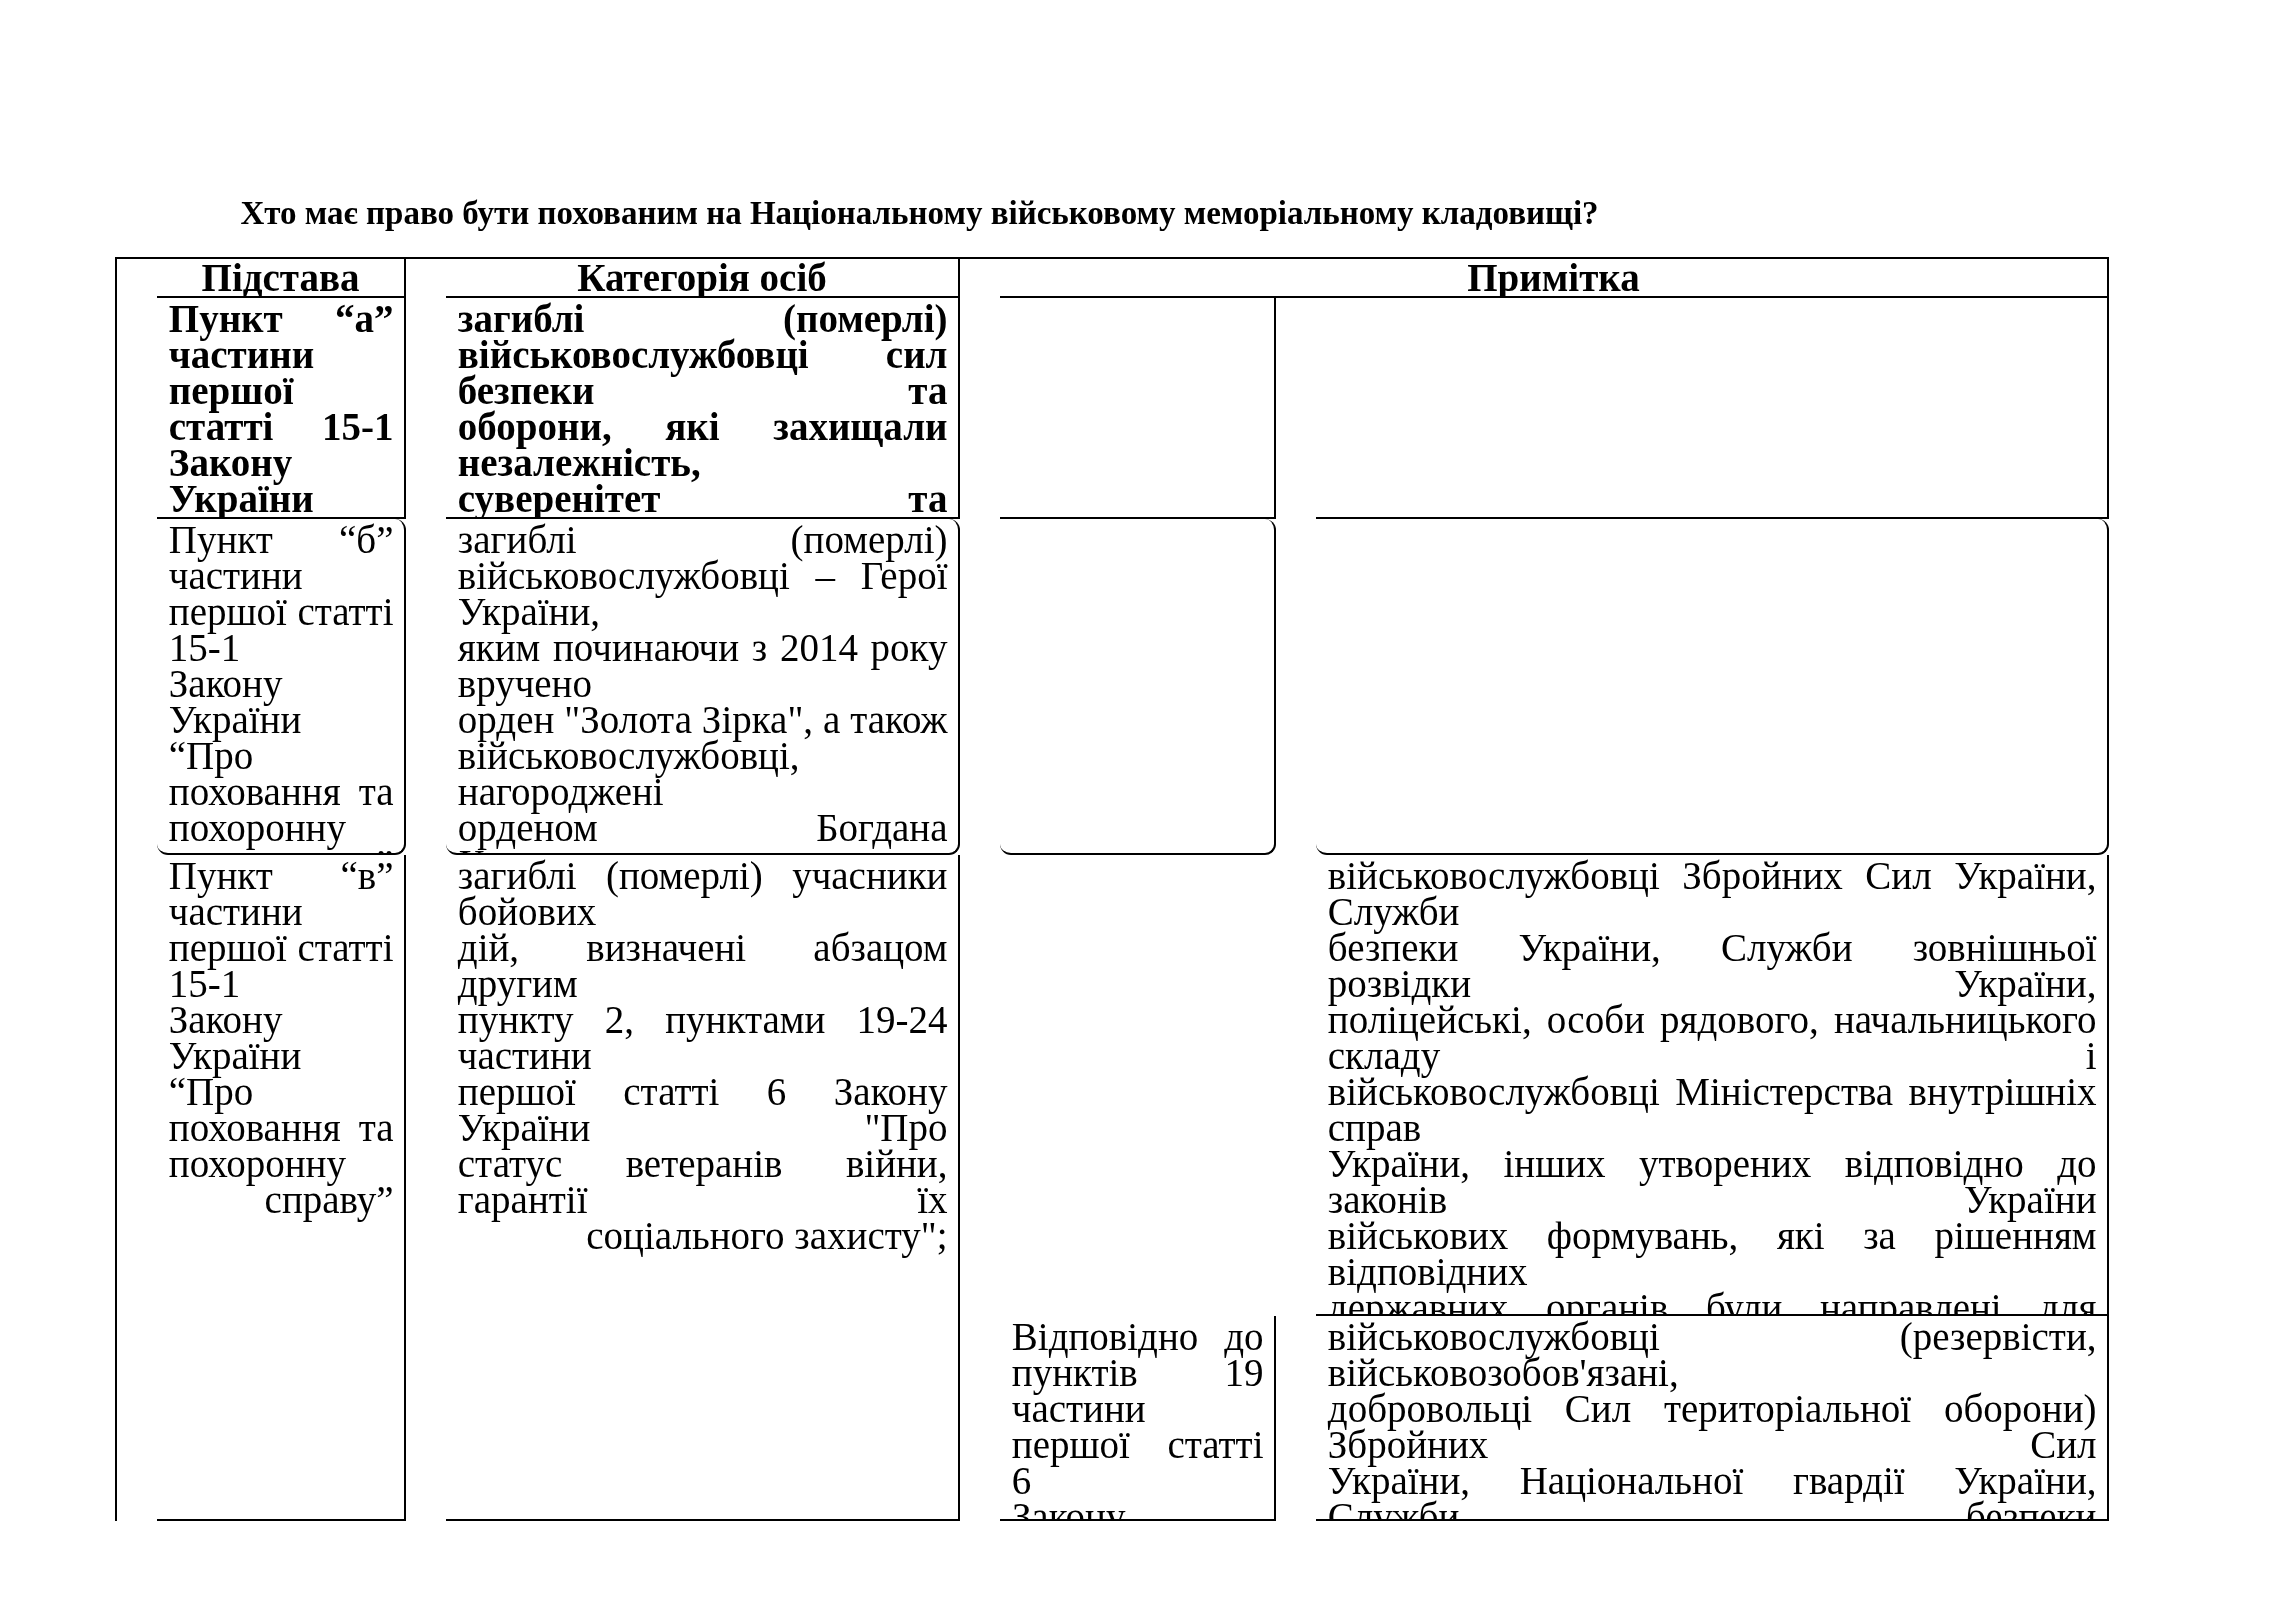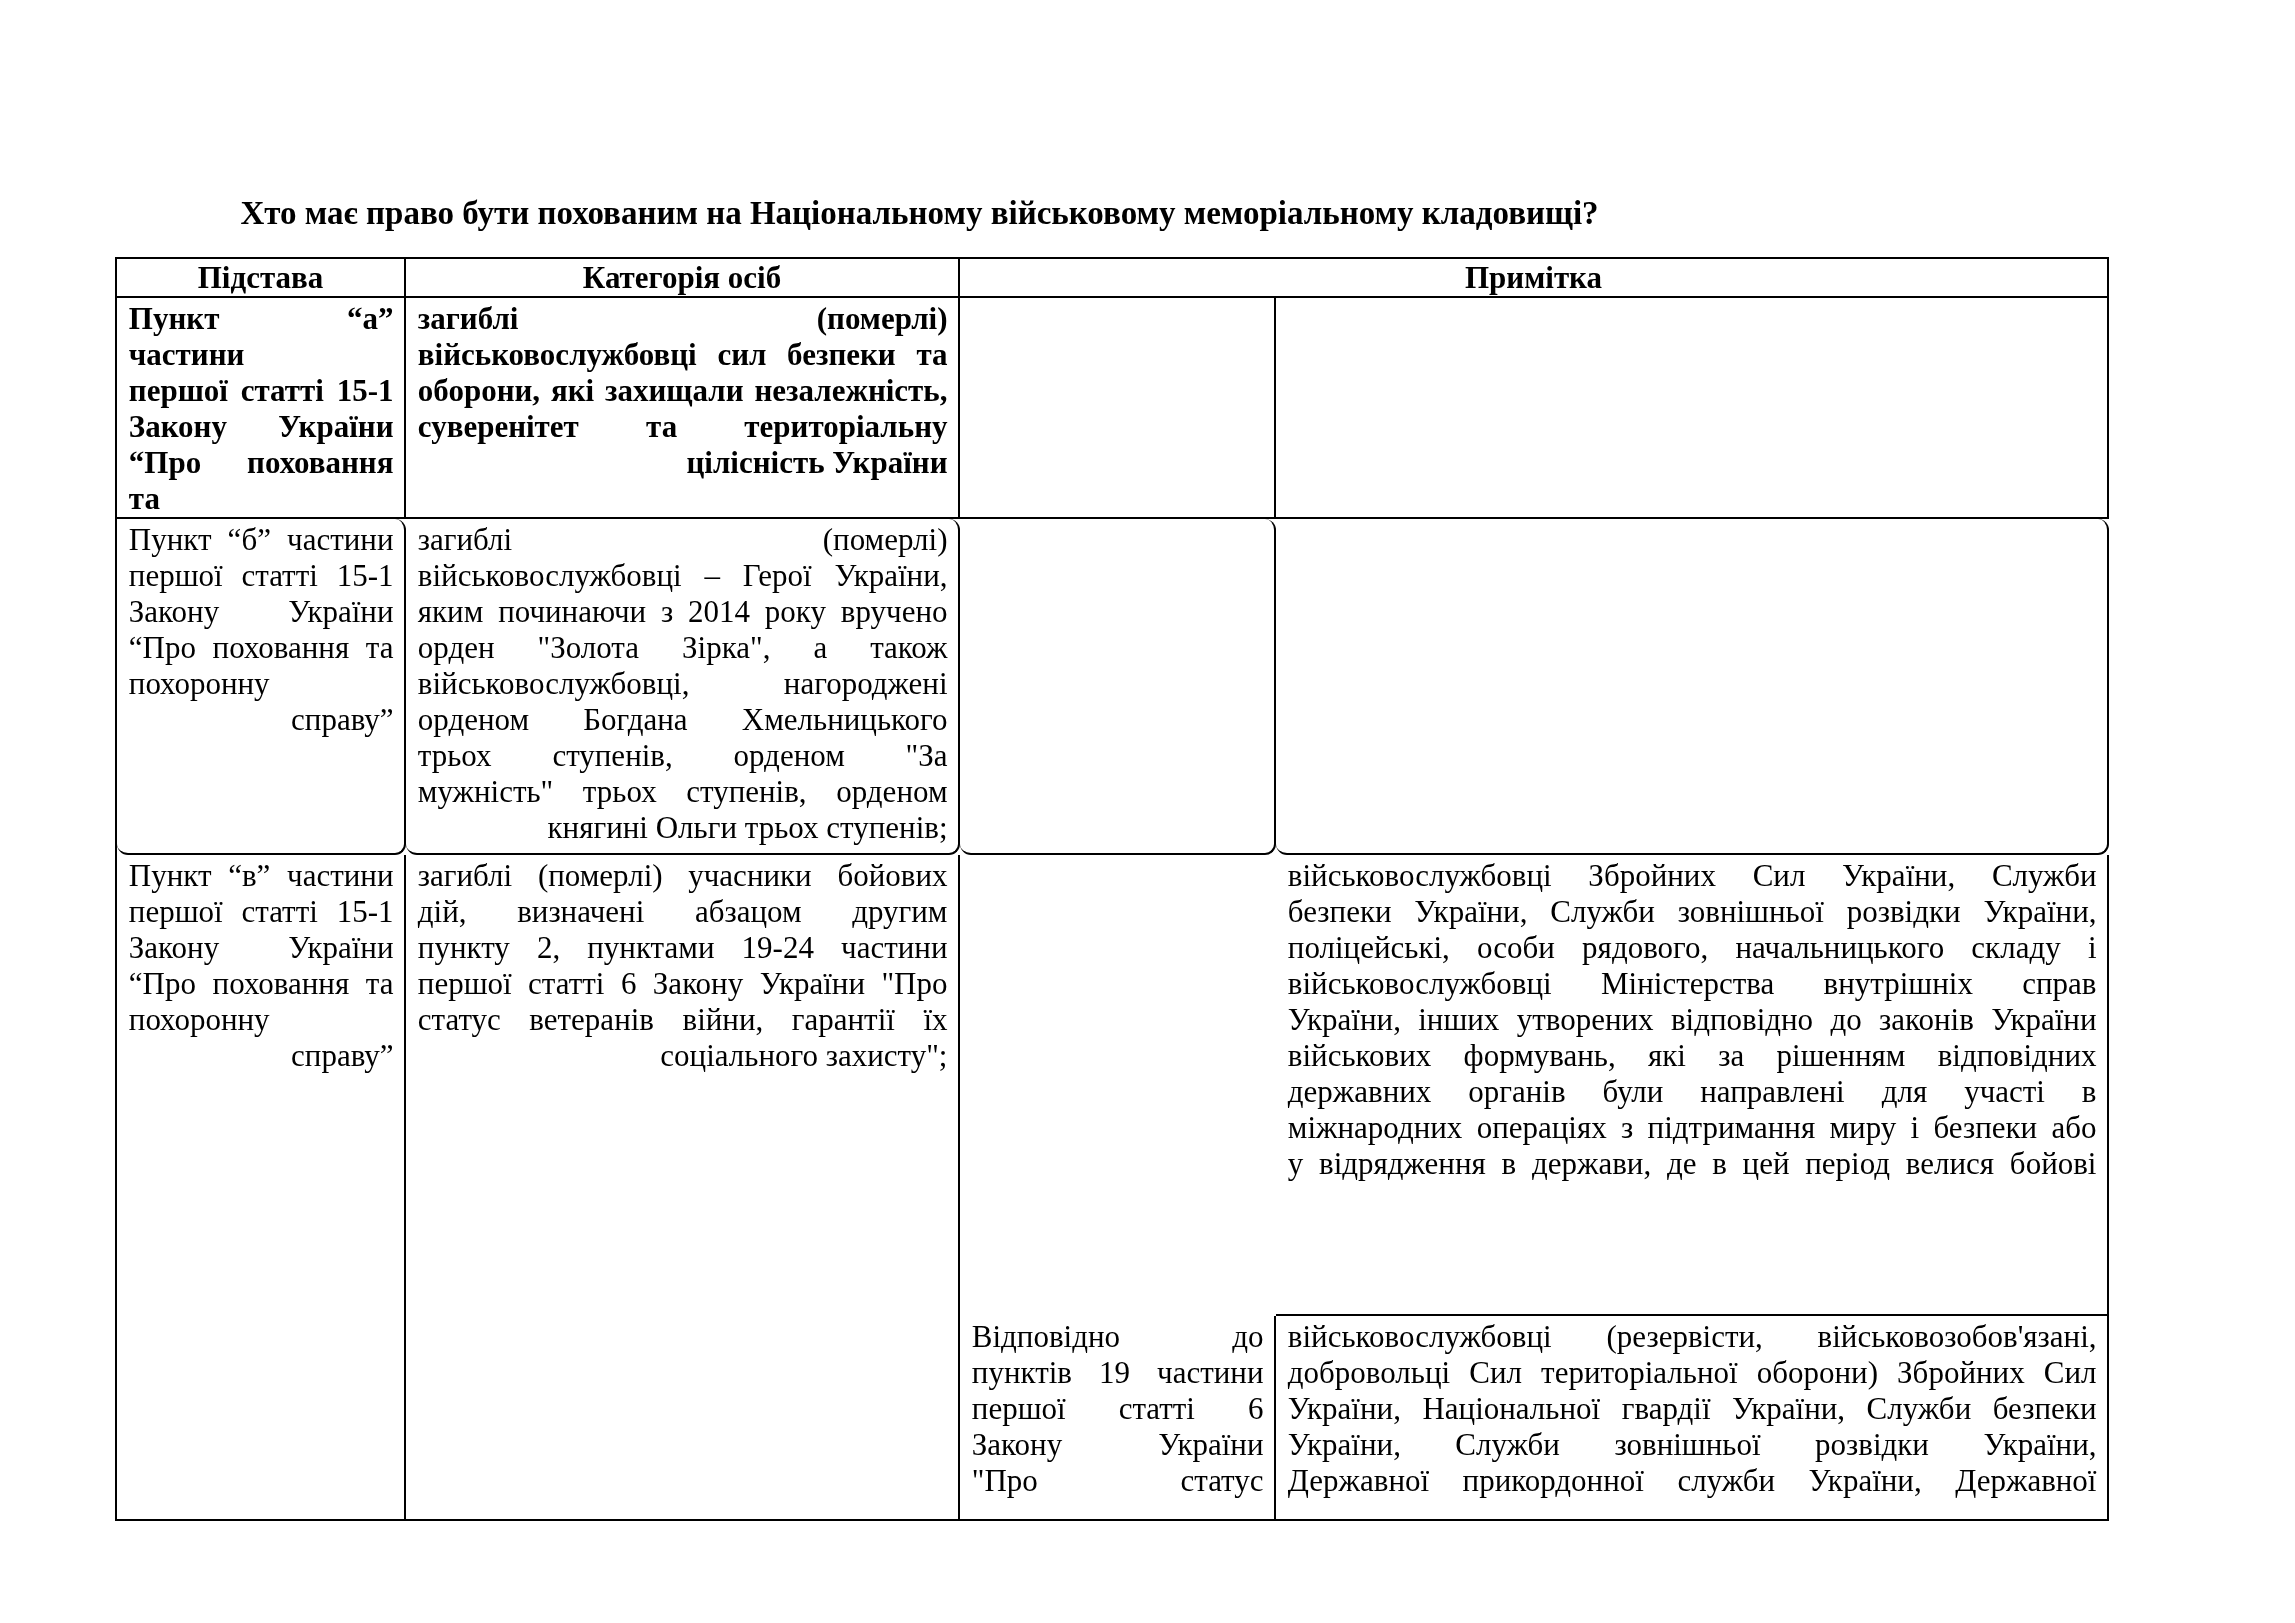"Підстава" .cell { font-size: 31px -> 39px; margin-left: none -> 40px }
